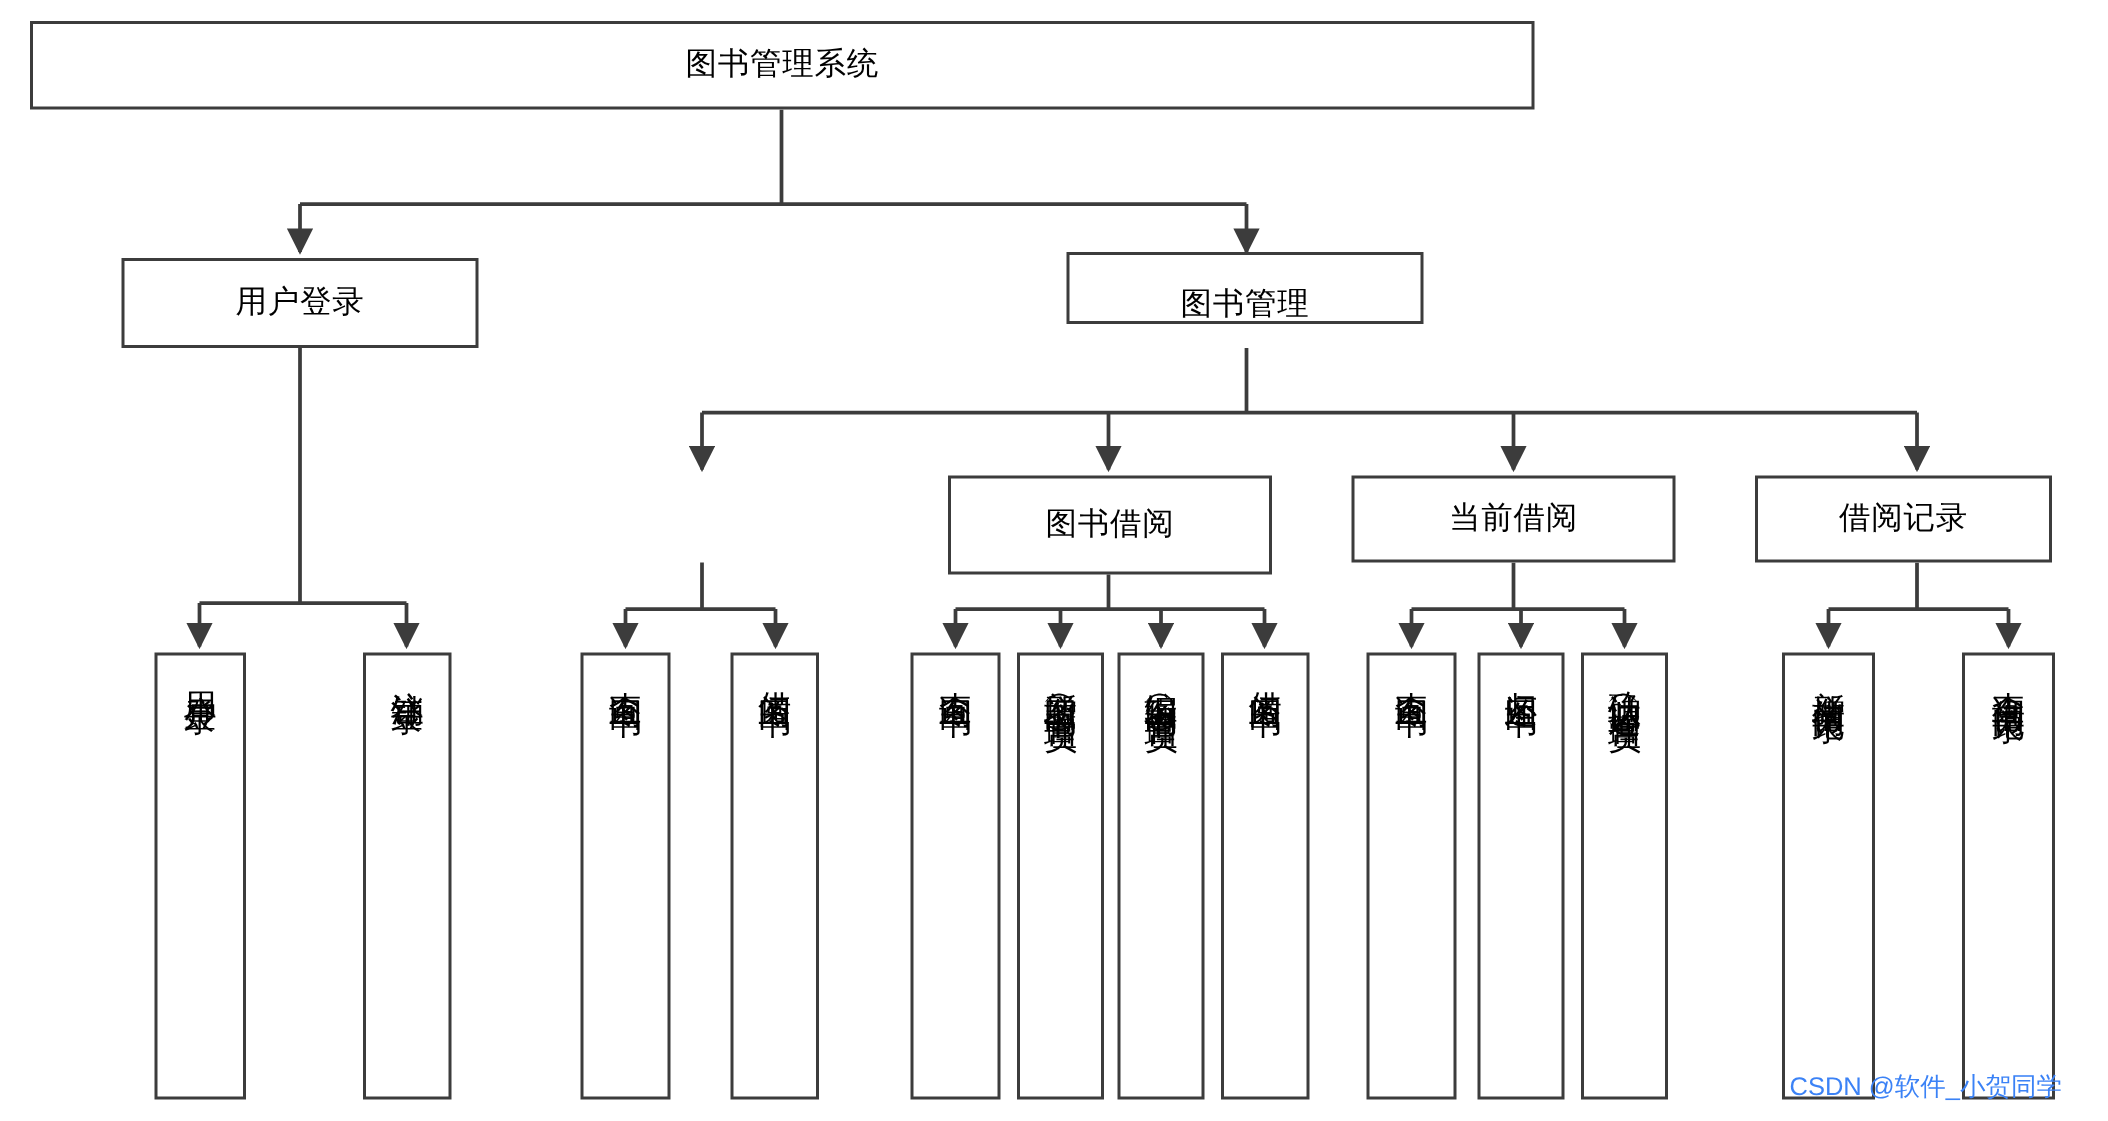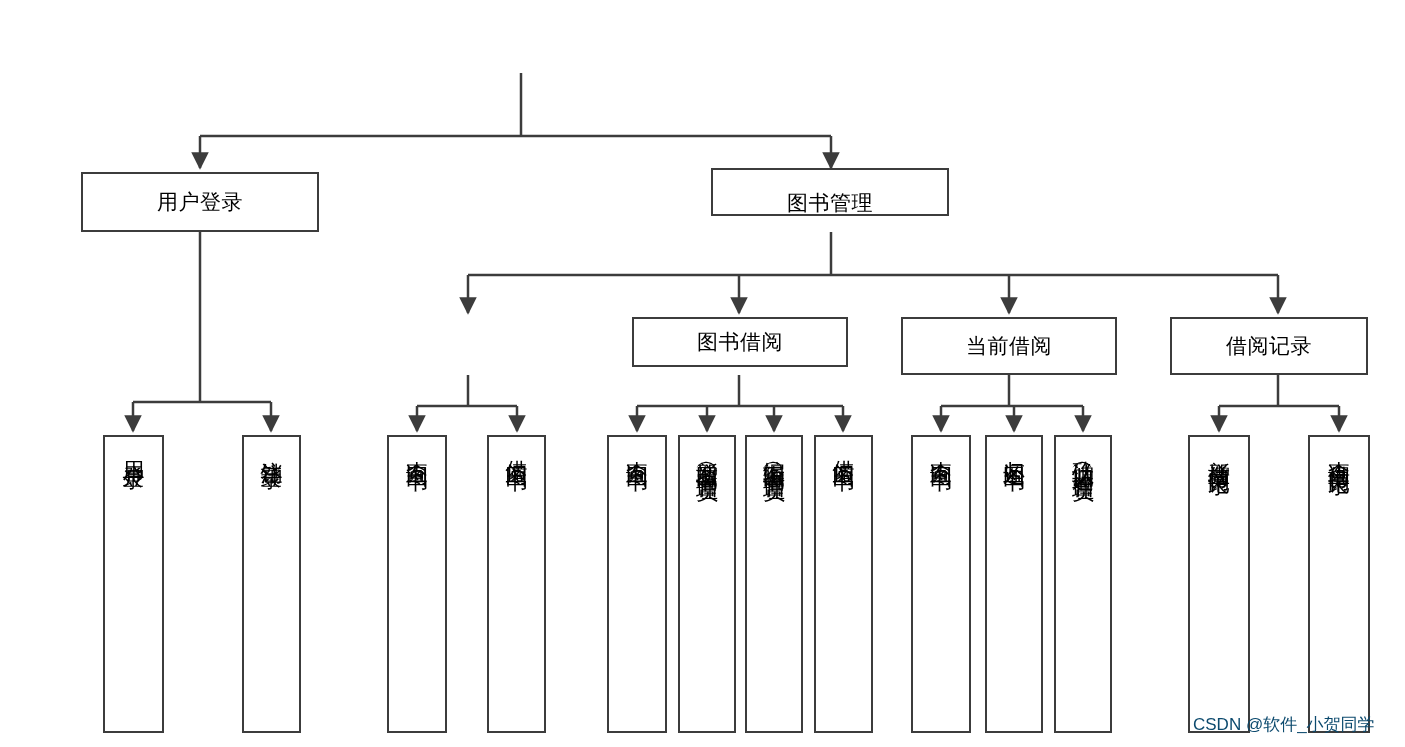"图书管理系统" div.node { html: none -> <div> <span>图书管理系统</span> </div> }
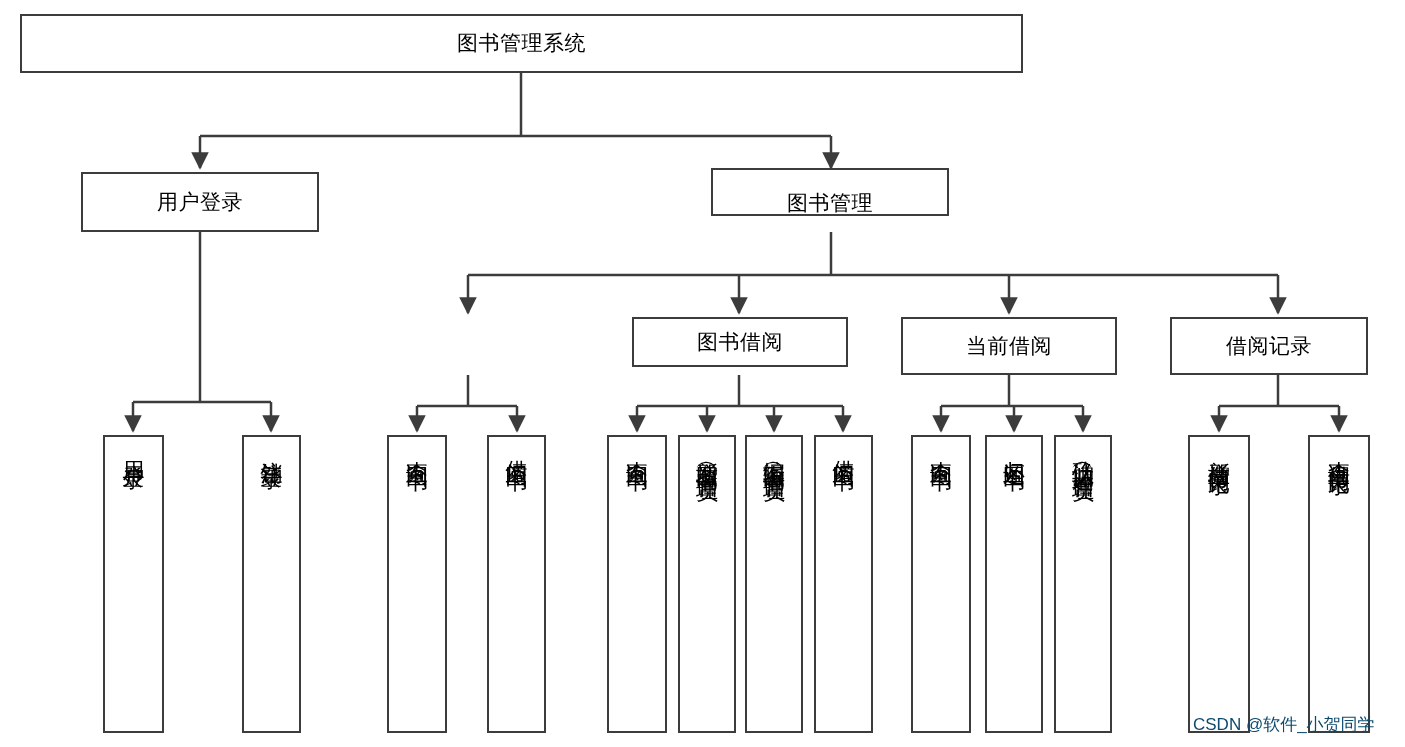"图书借阅" div.node { height: 50px -> 66px }
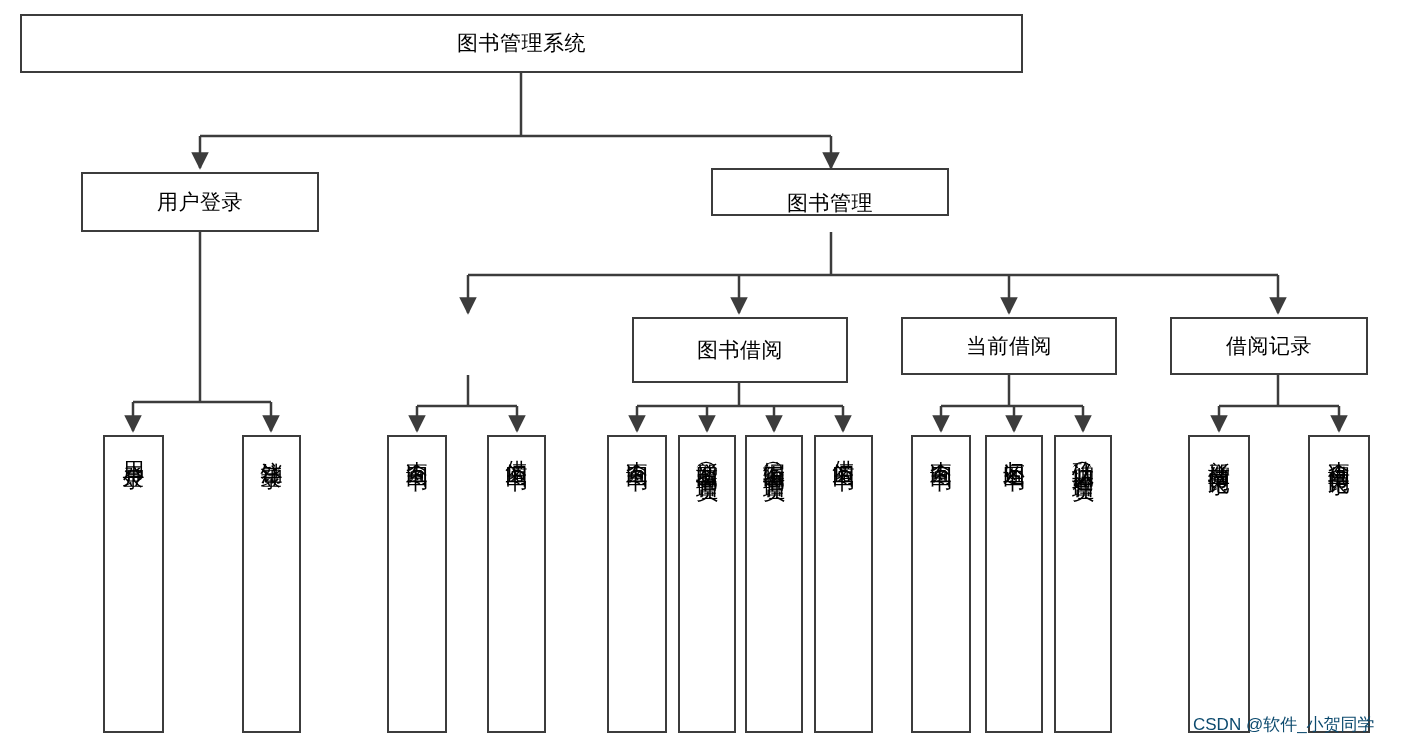"CSDN @软件_小贺同学" .watermark { color: #0c4a6e -> #3b82f6 }
